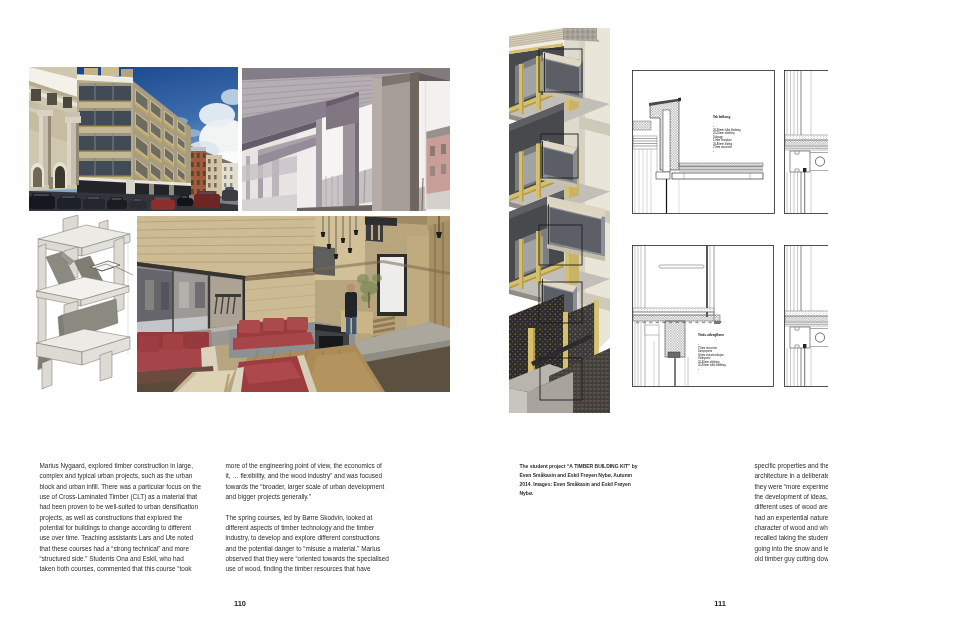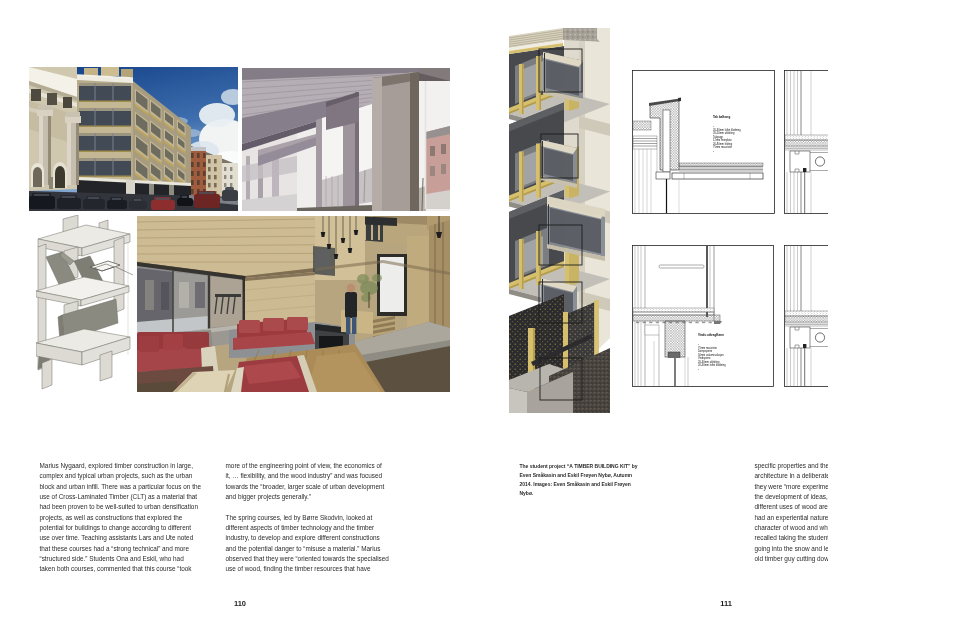"111" div.abs { text-align: right -> center }
